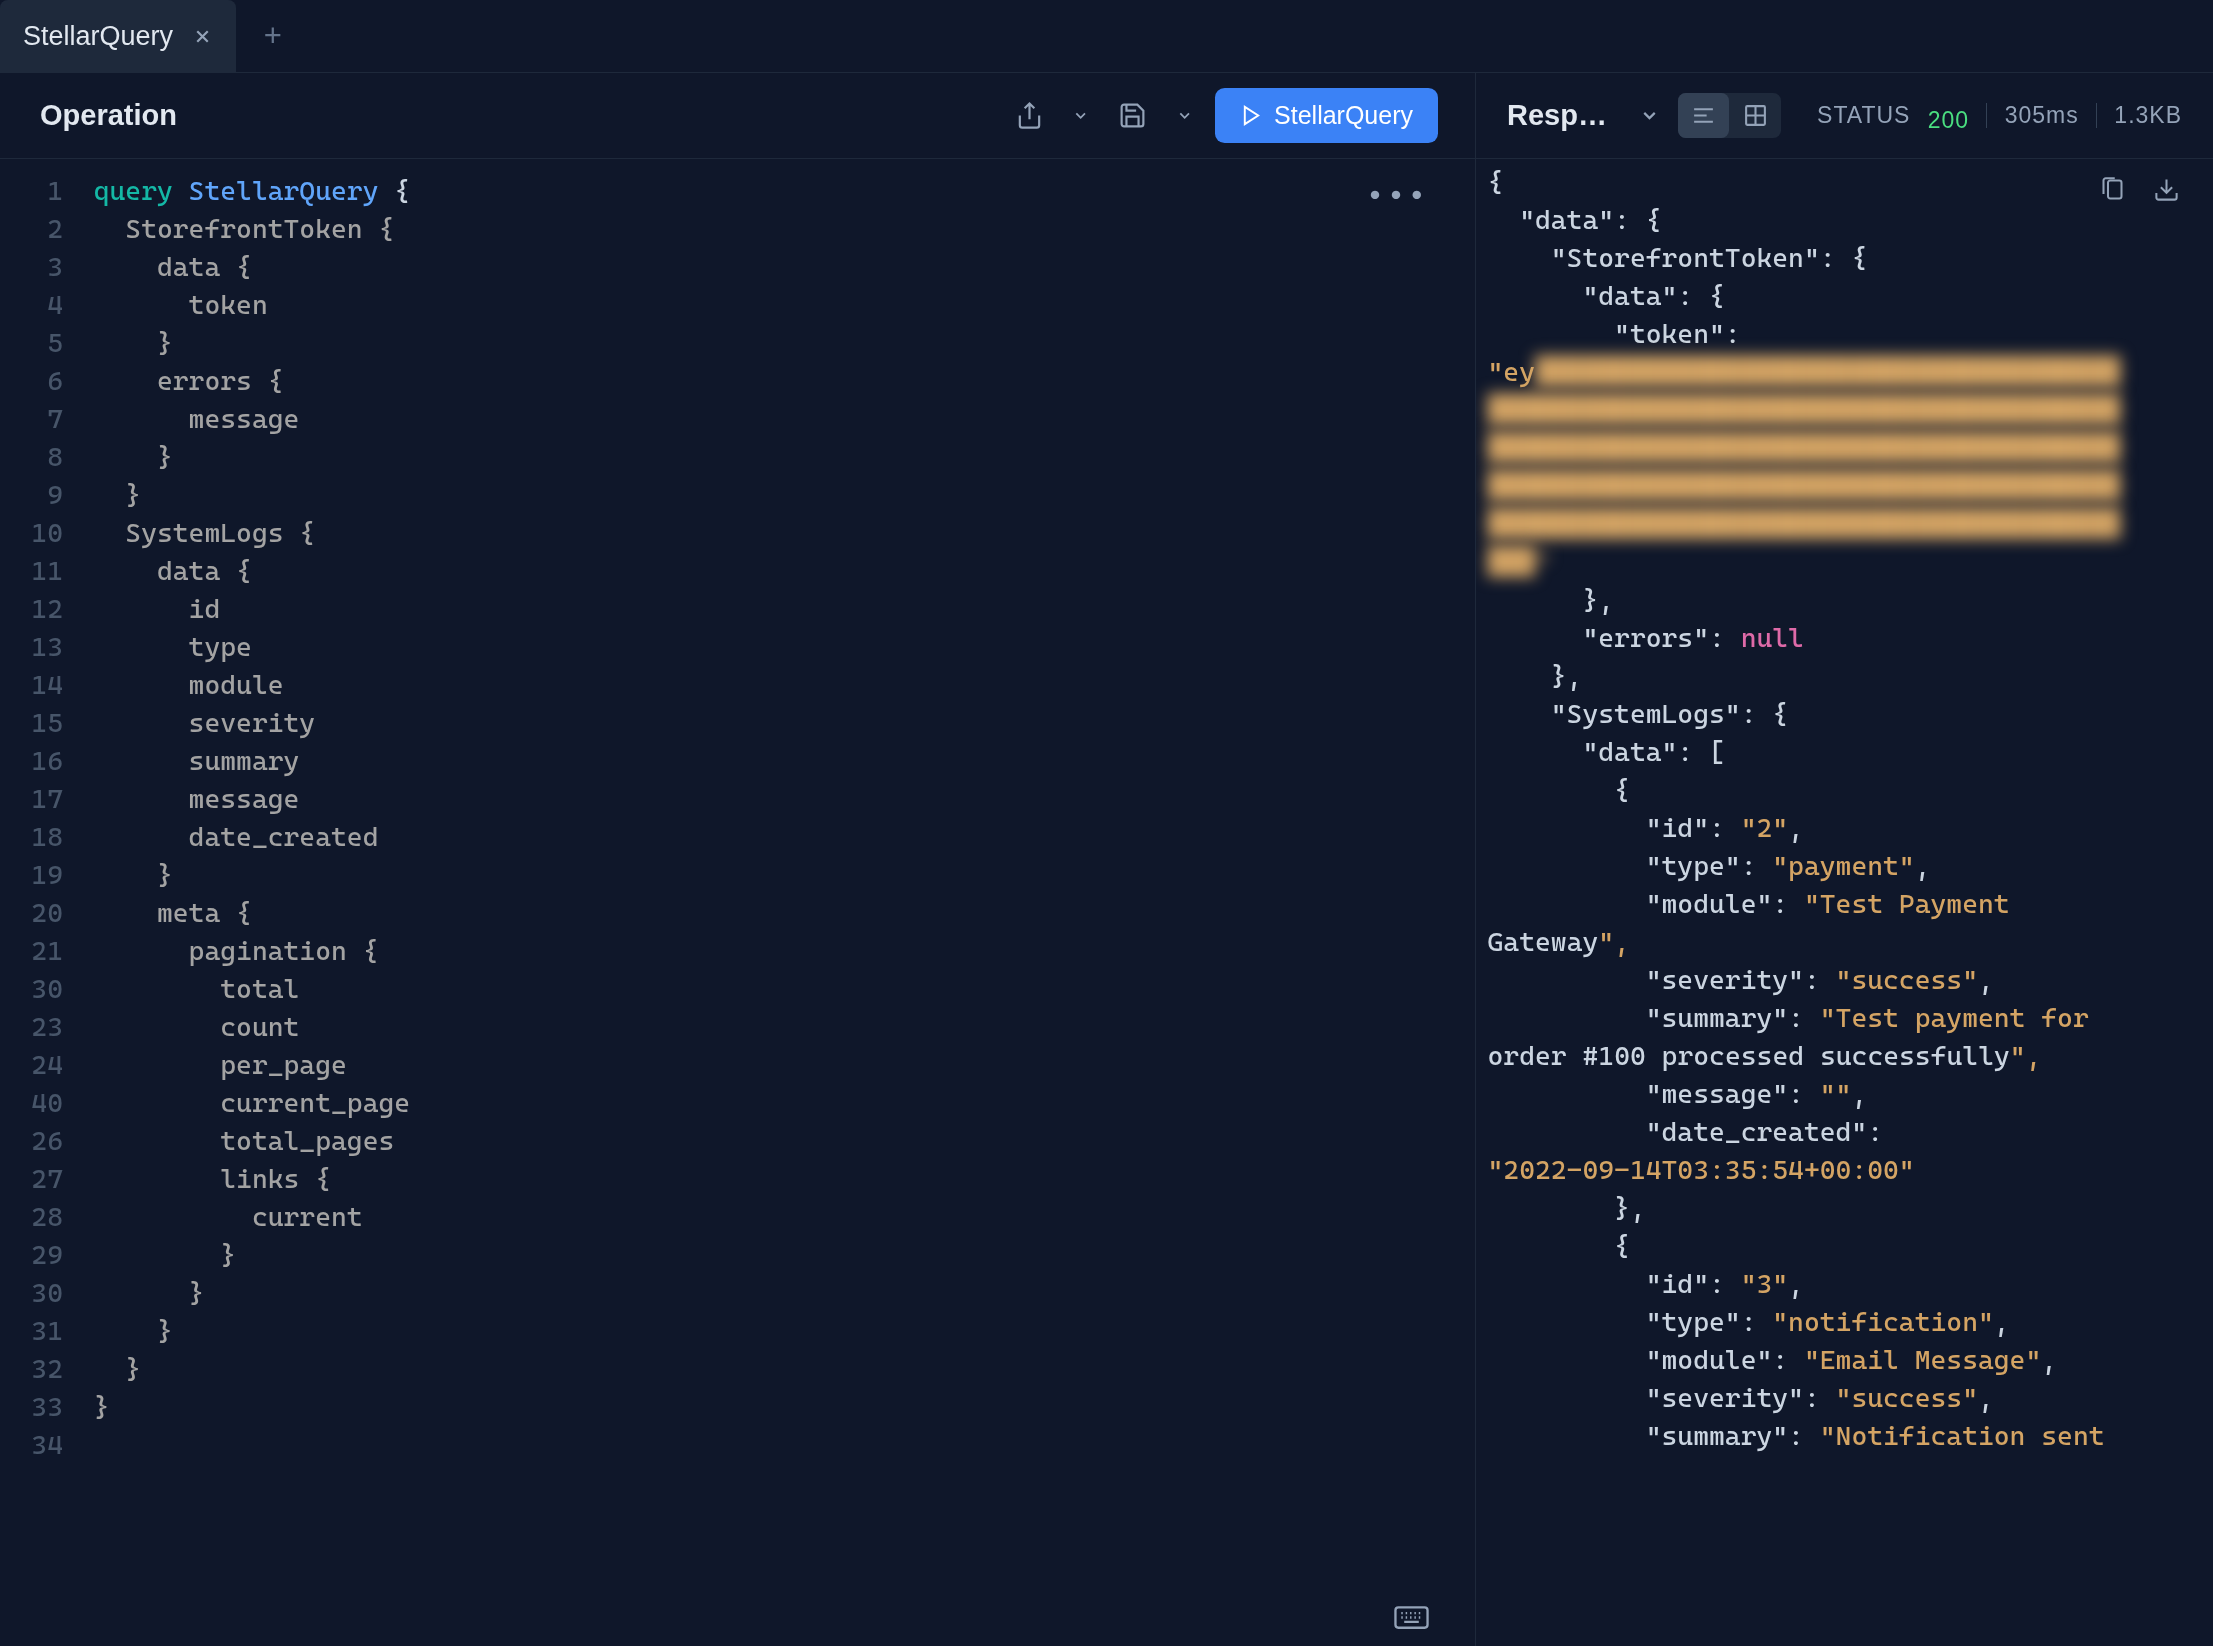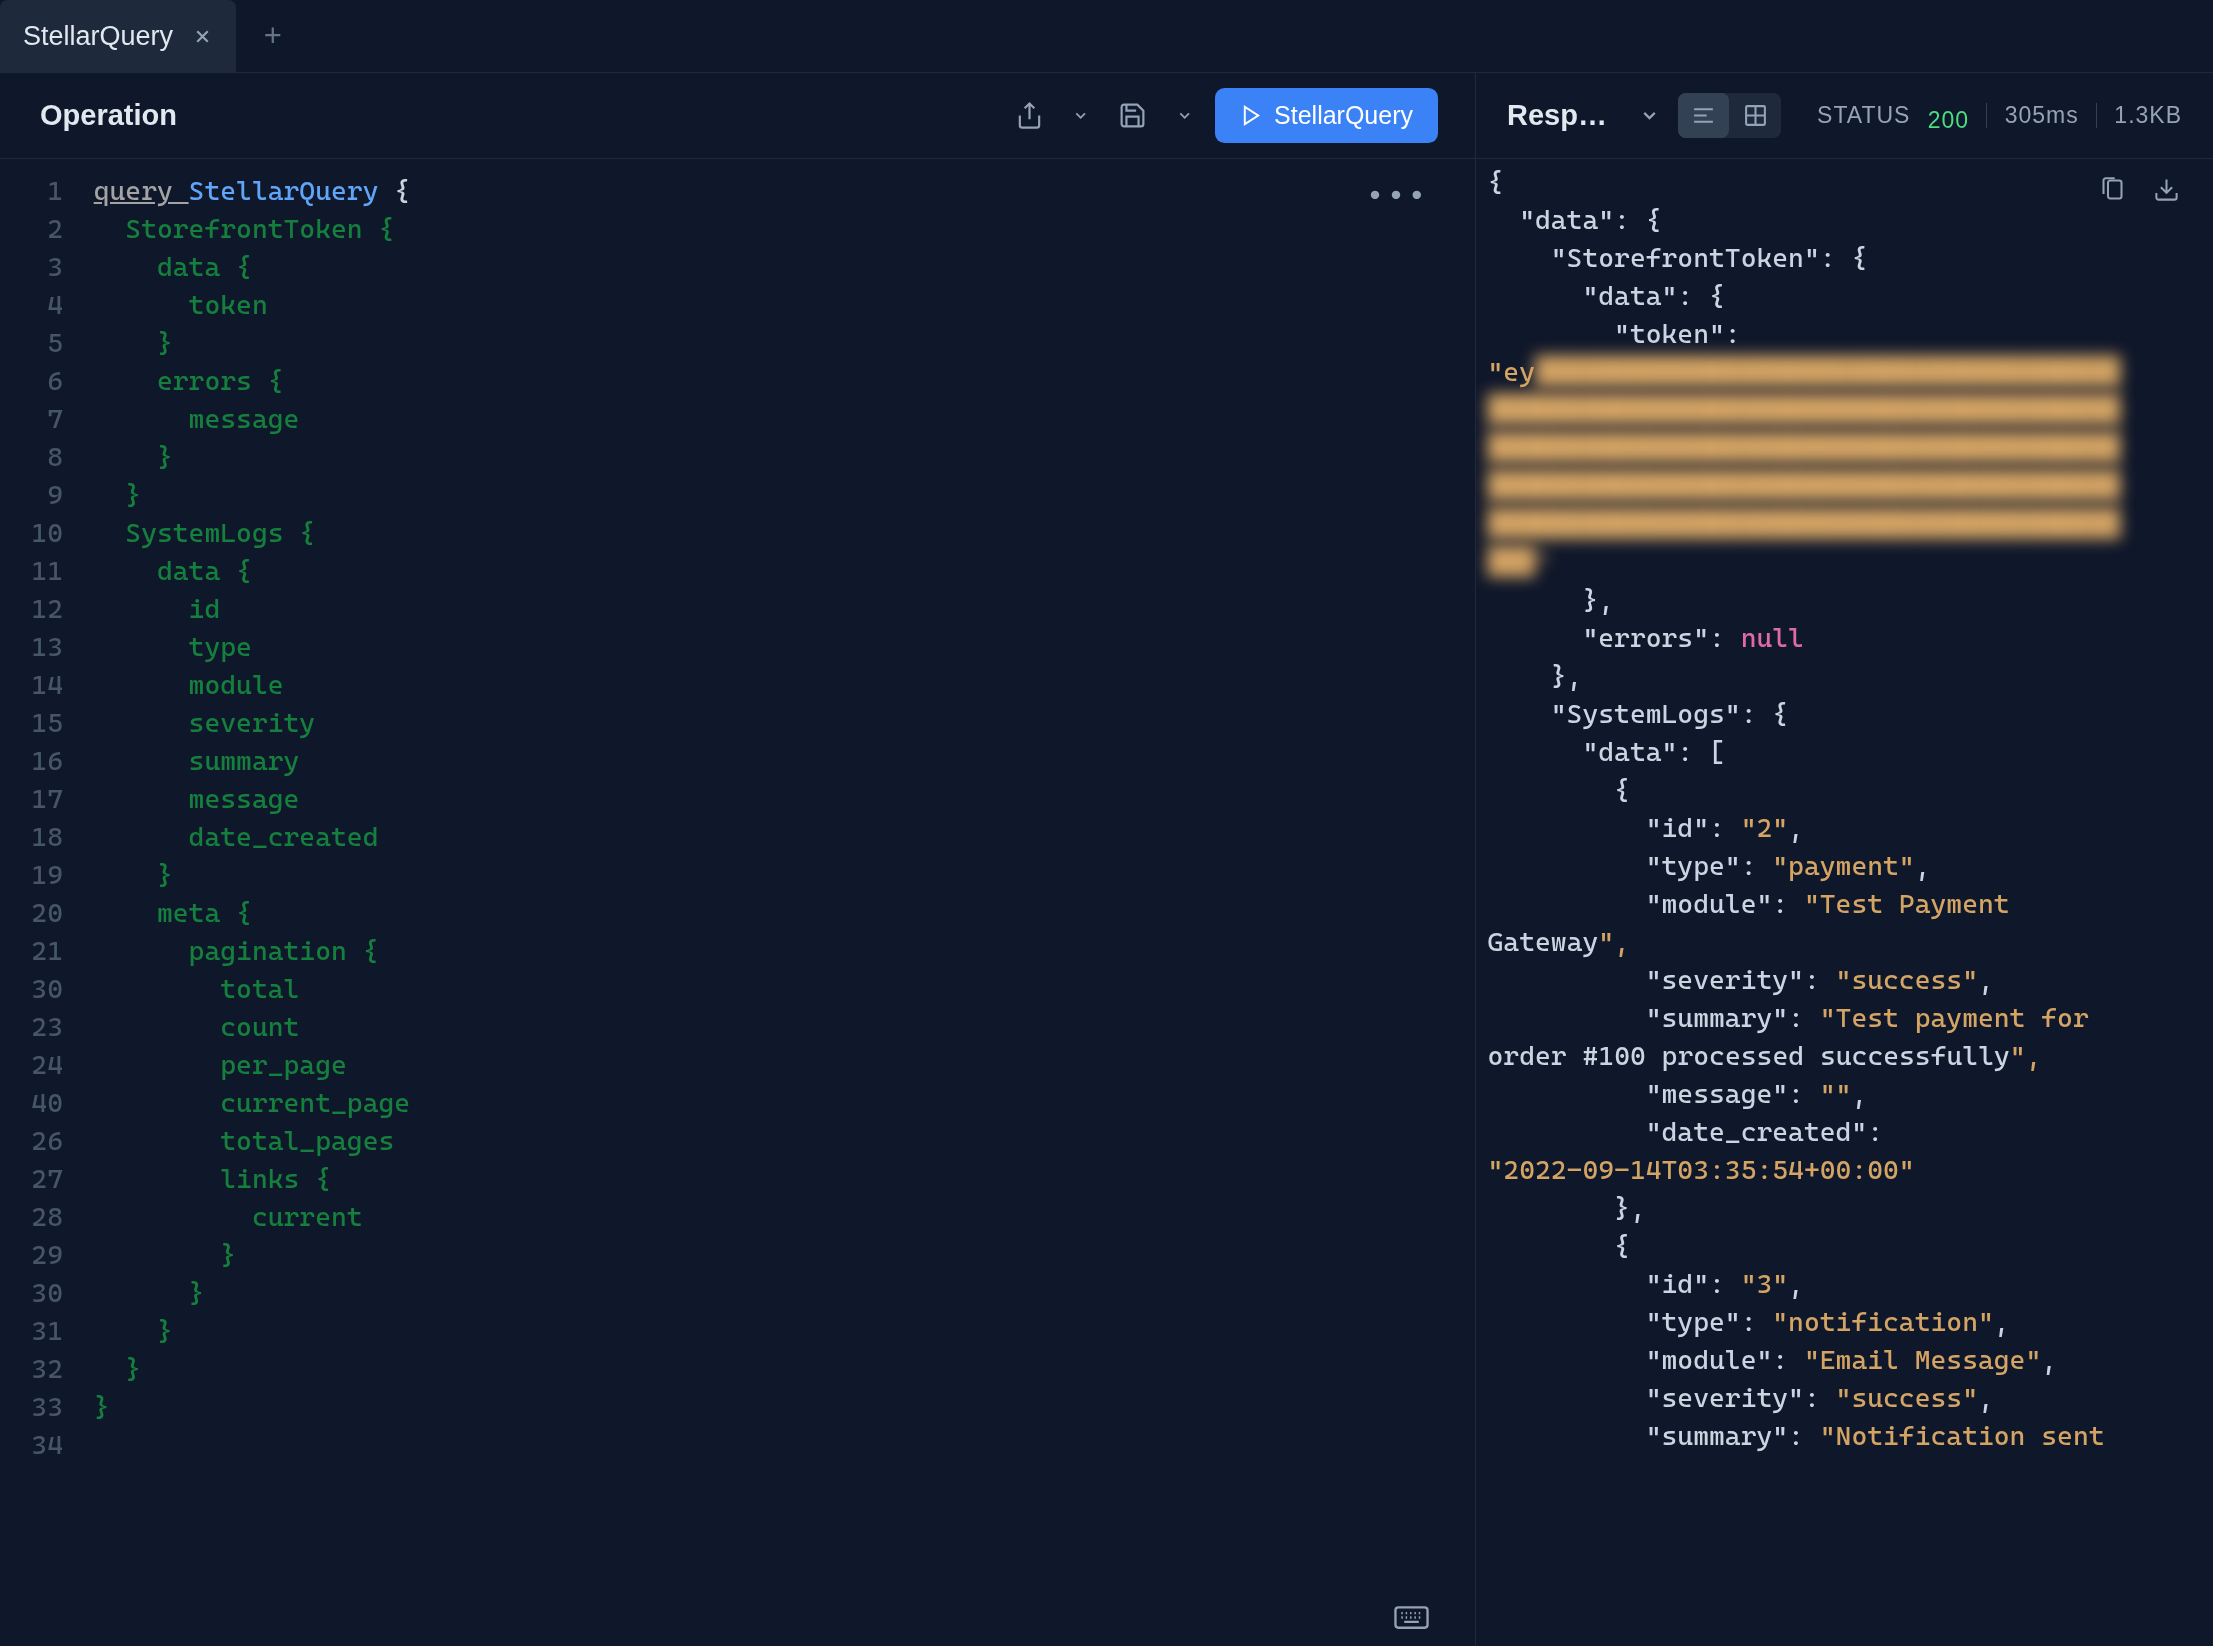"query" .kw { color: #a3a3a3 -> #14b8a6; text-decoration: underline -> none }
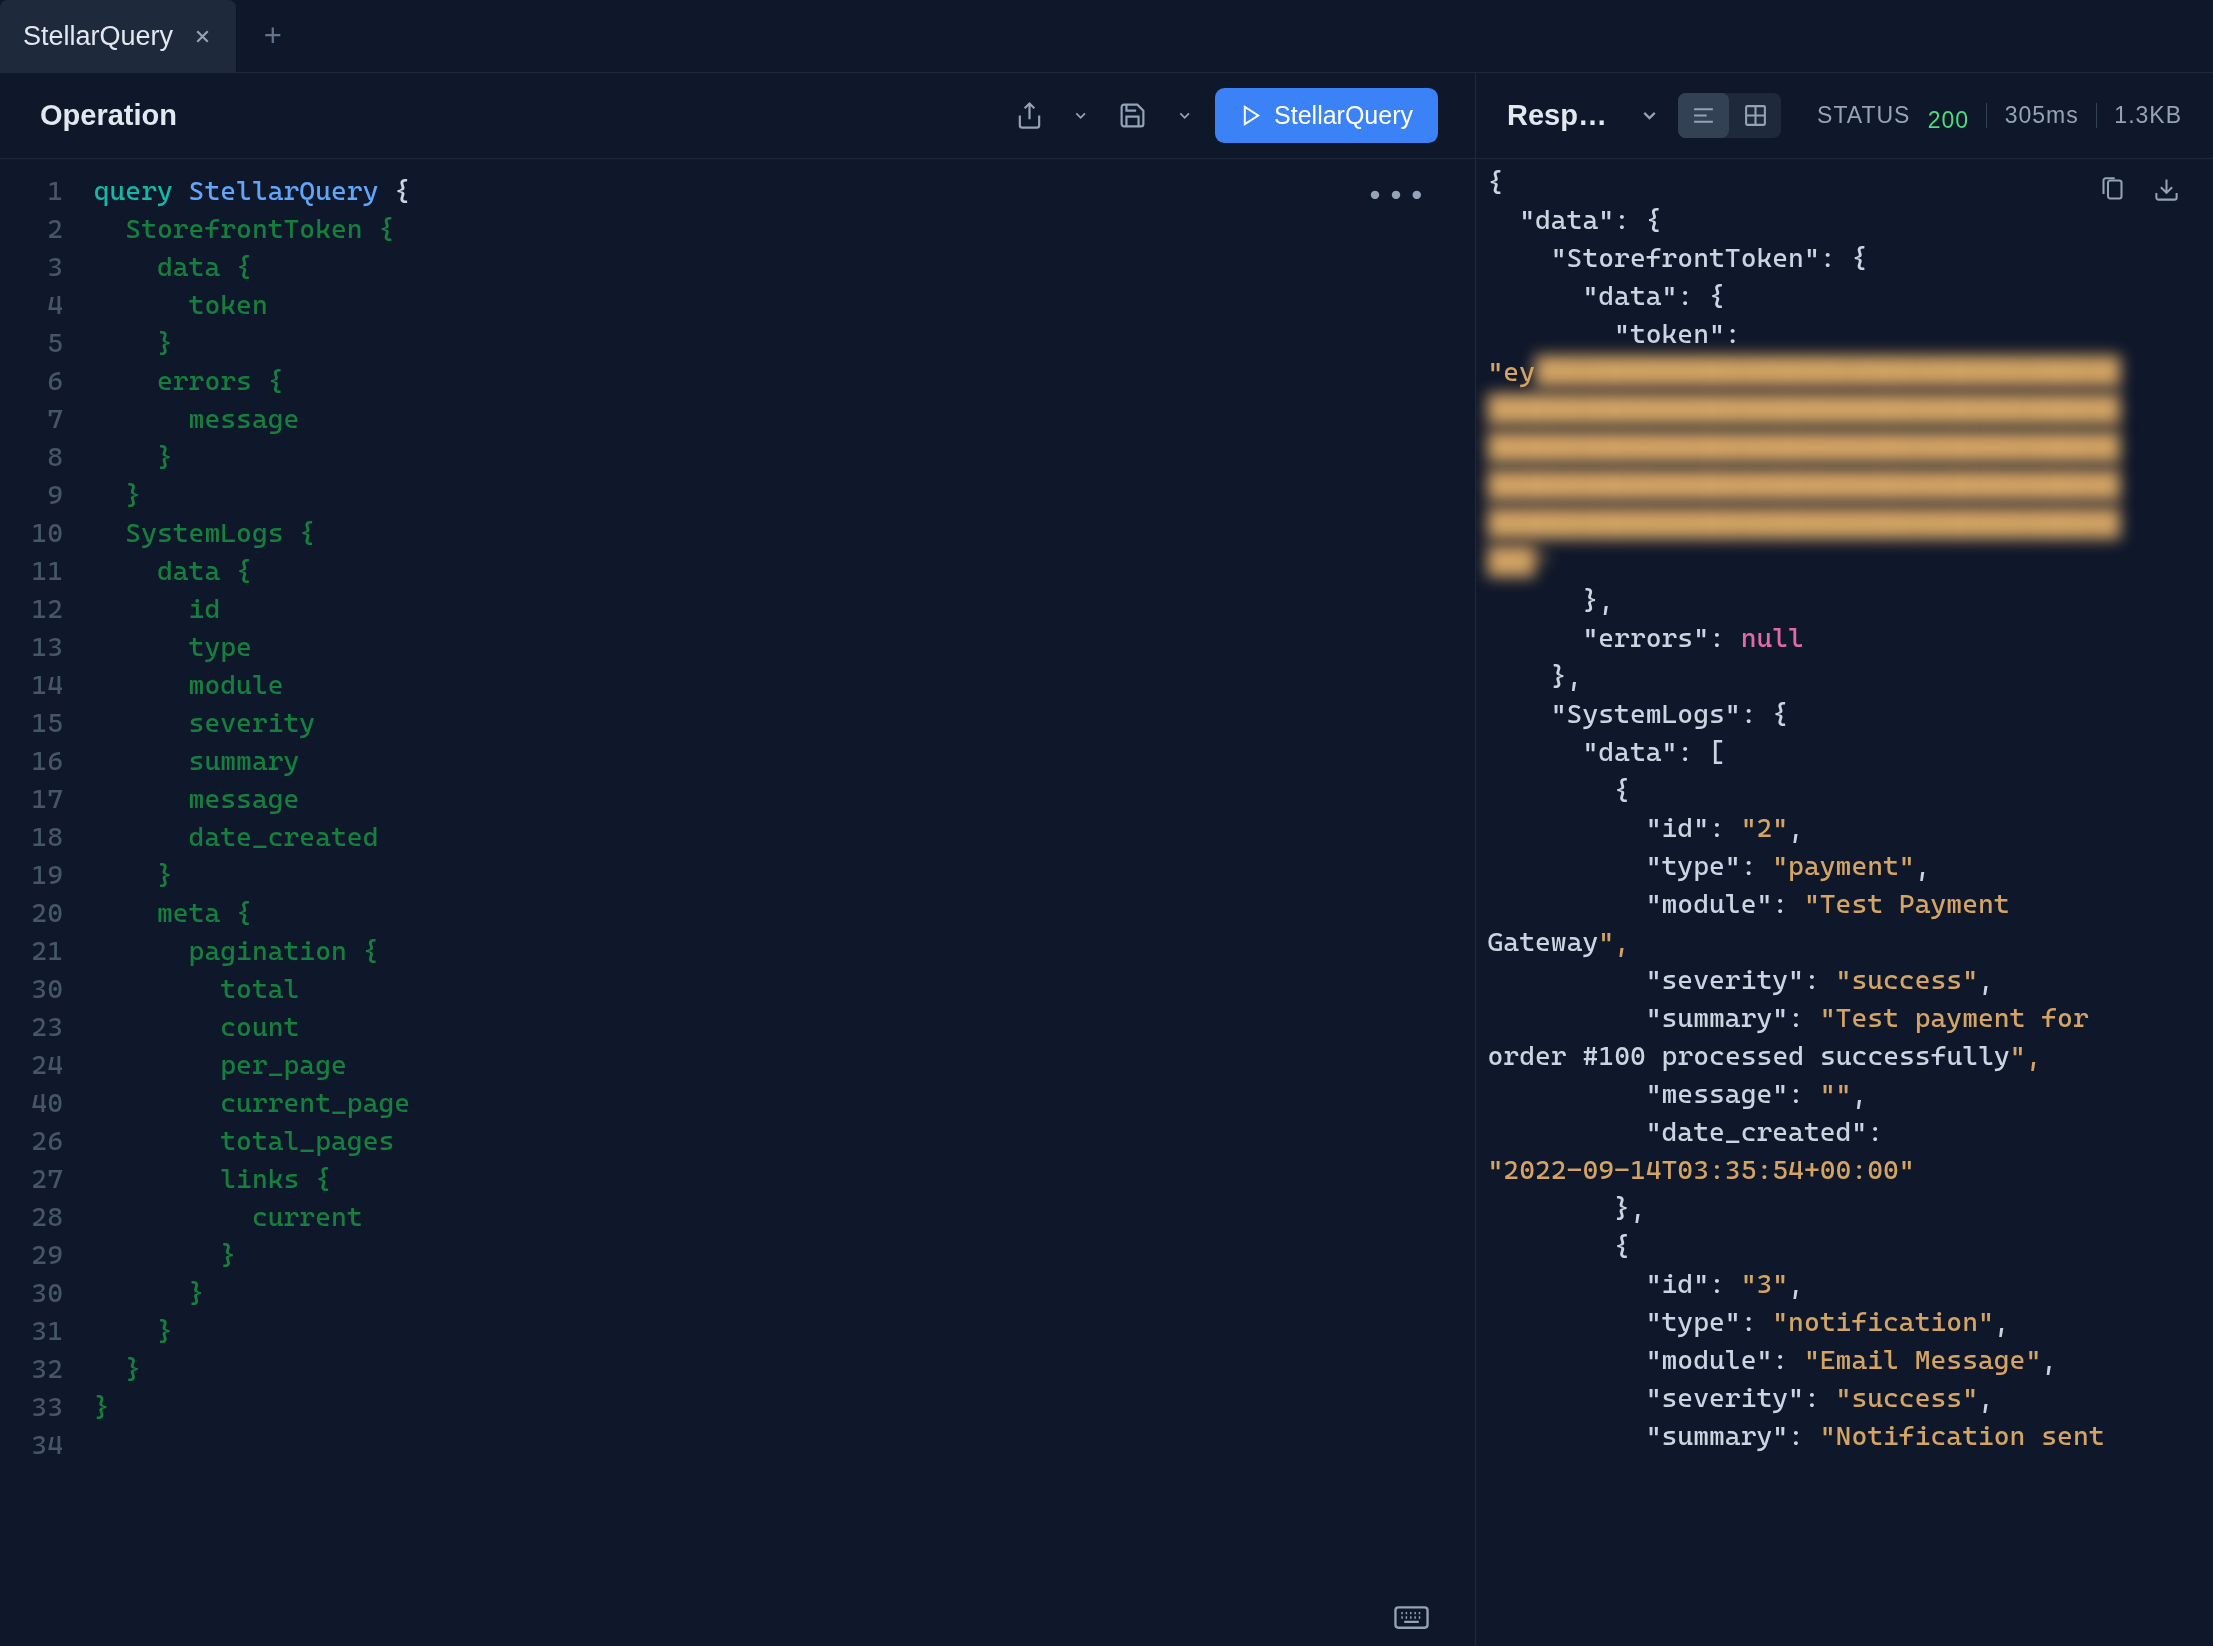"StorefrontToken {" .field { color: #15803d -> #a3a3a3 }
